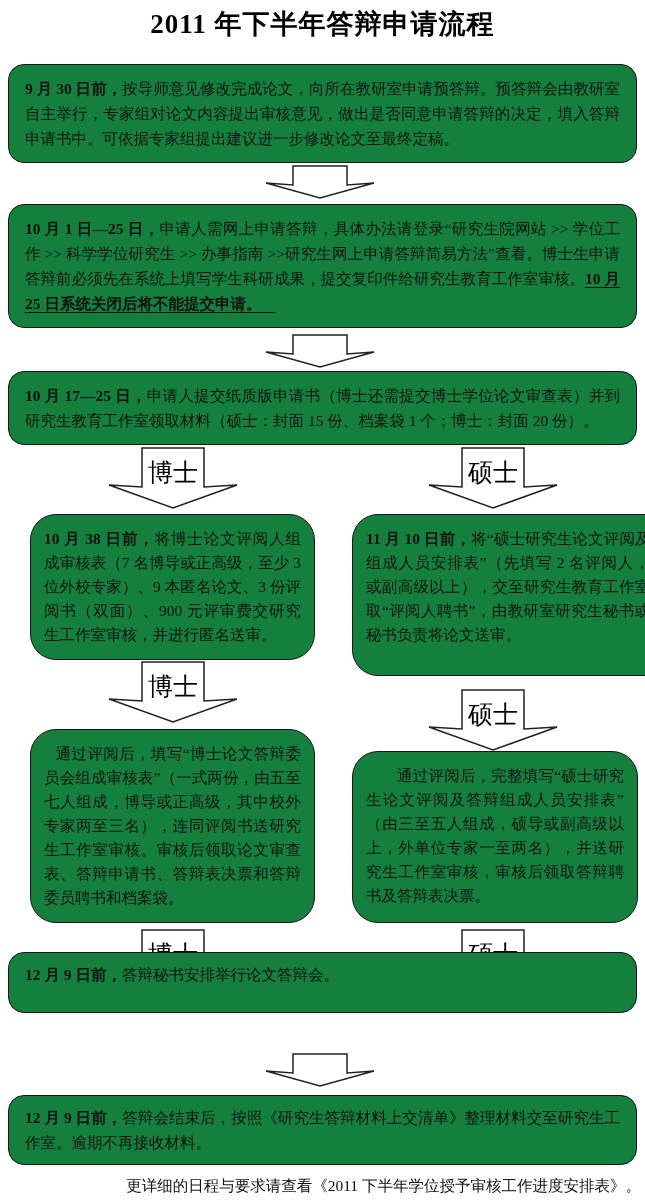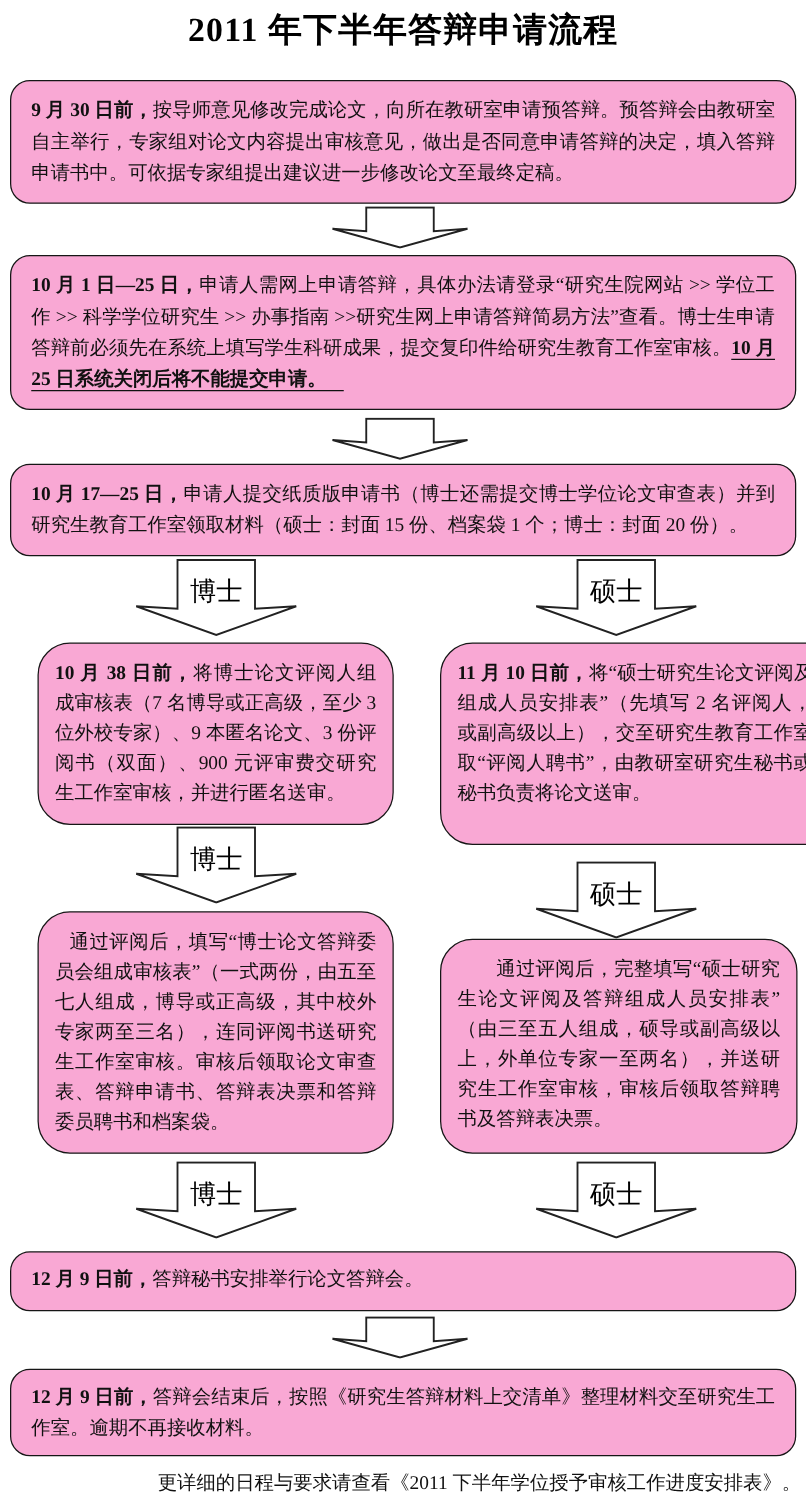"9 月 30" .box { background: #f9a8d4 -> #15803d }
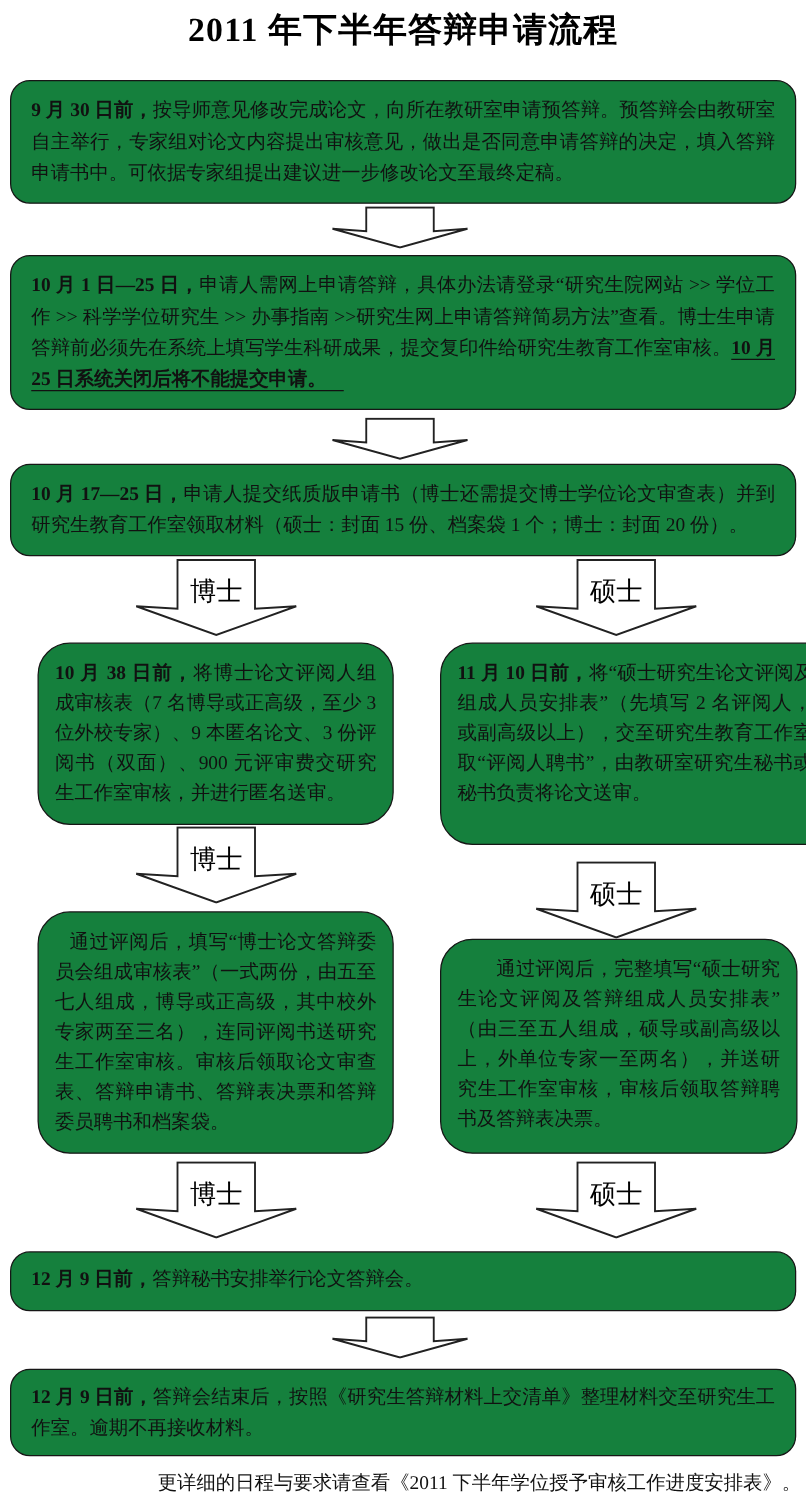"博士" .arrow-label { font-size: 21px -> 25px }
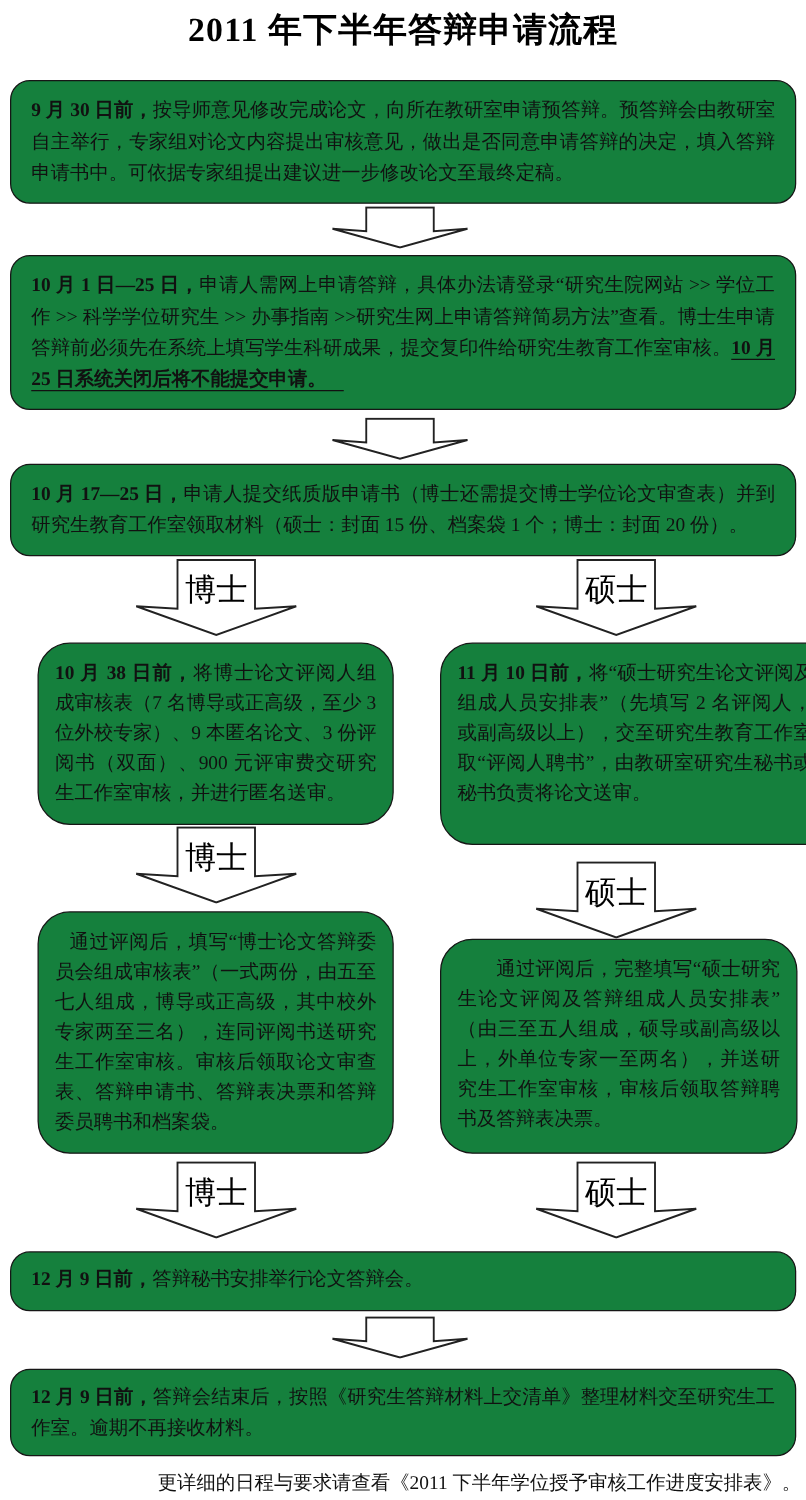"12 月 9 日前，答辩秘书安排举行论文答辩会。" div.box { padding-bottom: 12px -> 25px; top: 1001px -> 952px }
